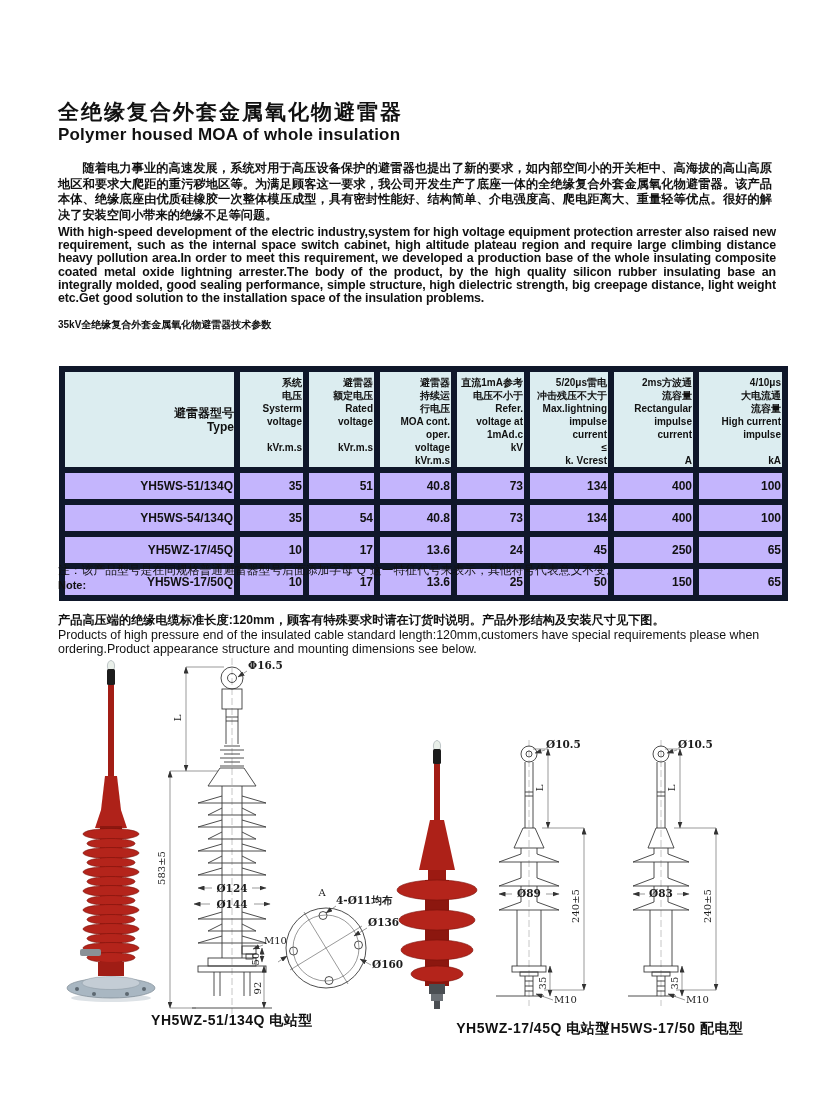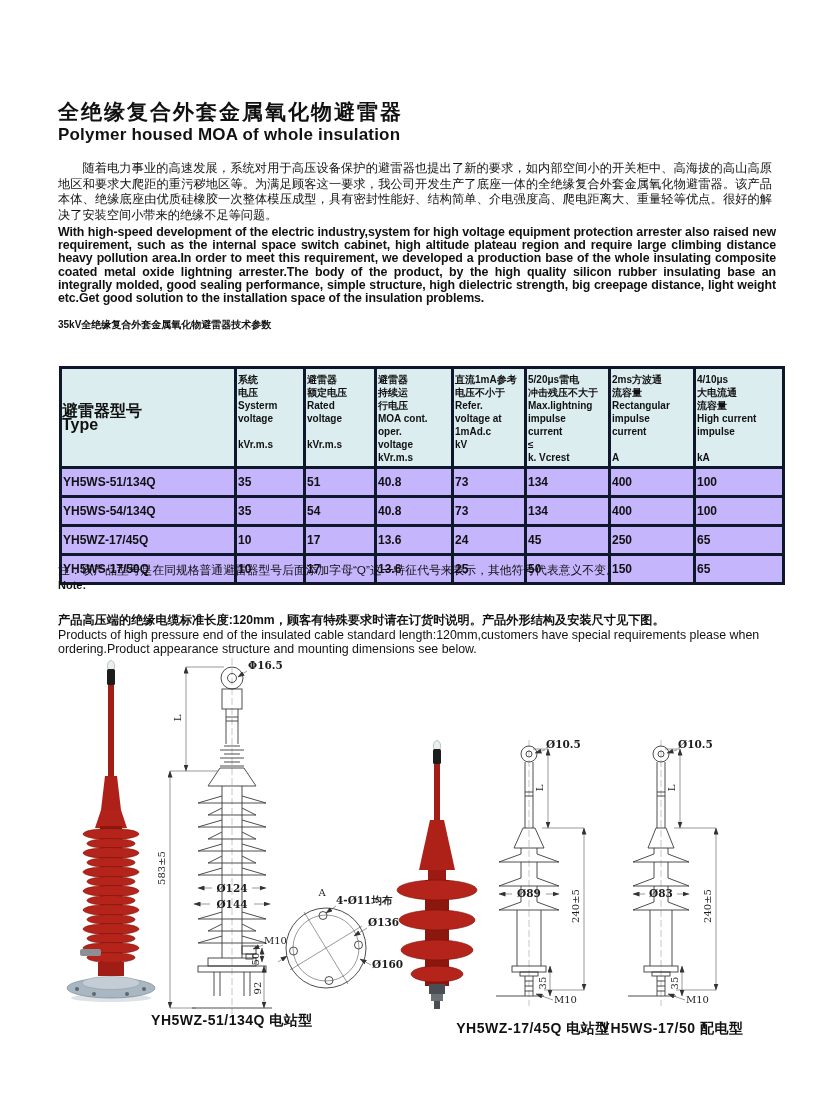"随着电力事业的高速发展，系统对用于高压设备保护的避雷器也提出了新的要求，如内部空" .para-cn { font-weight: normal -> bold }
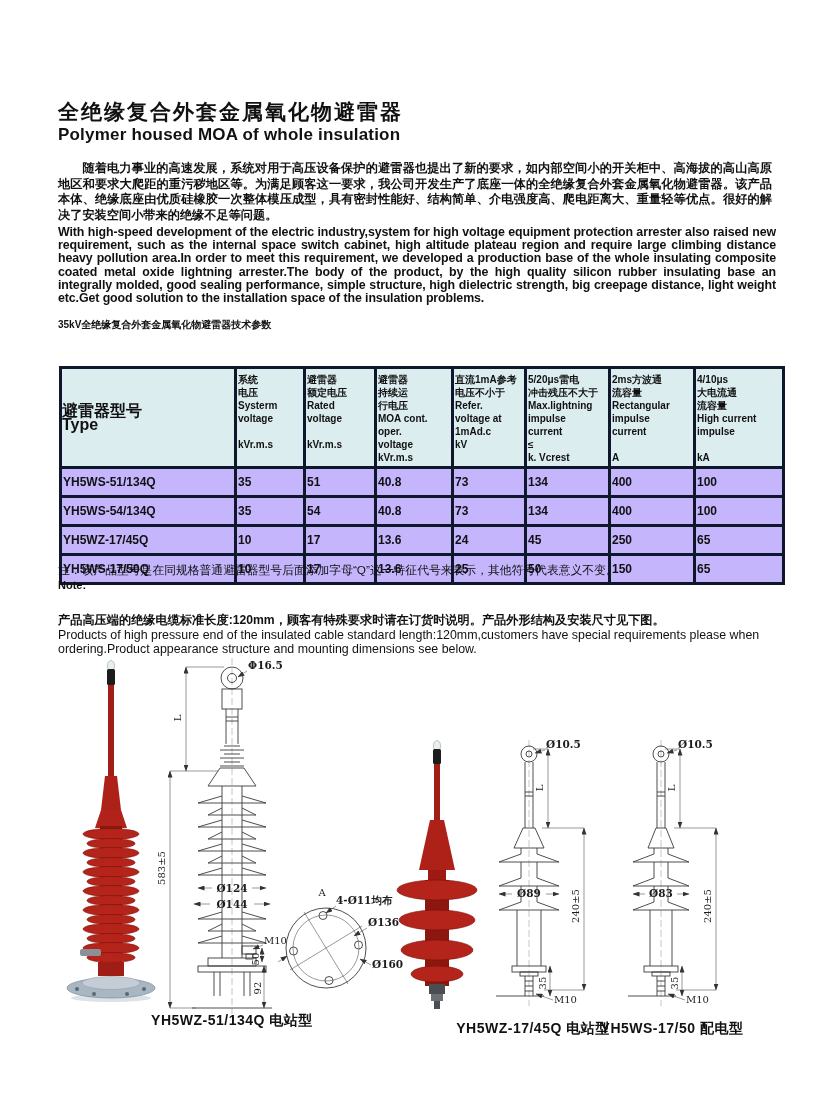"系统" table.params th,table.params td { border: 3px solid #0f172a -> 6px solid #0f172a; text-align: left -> right }
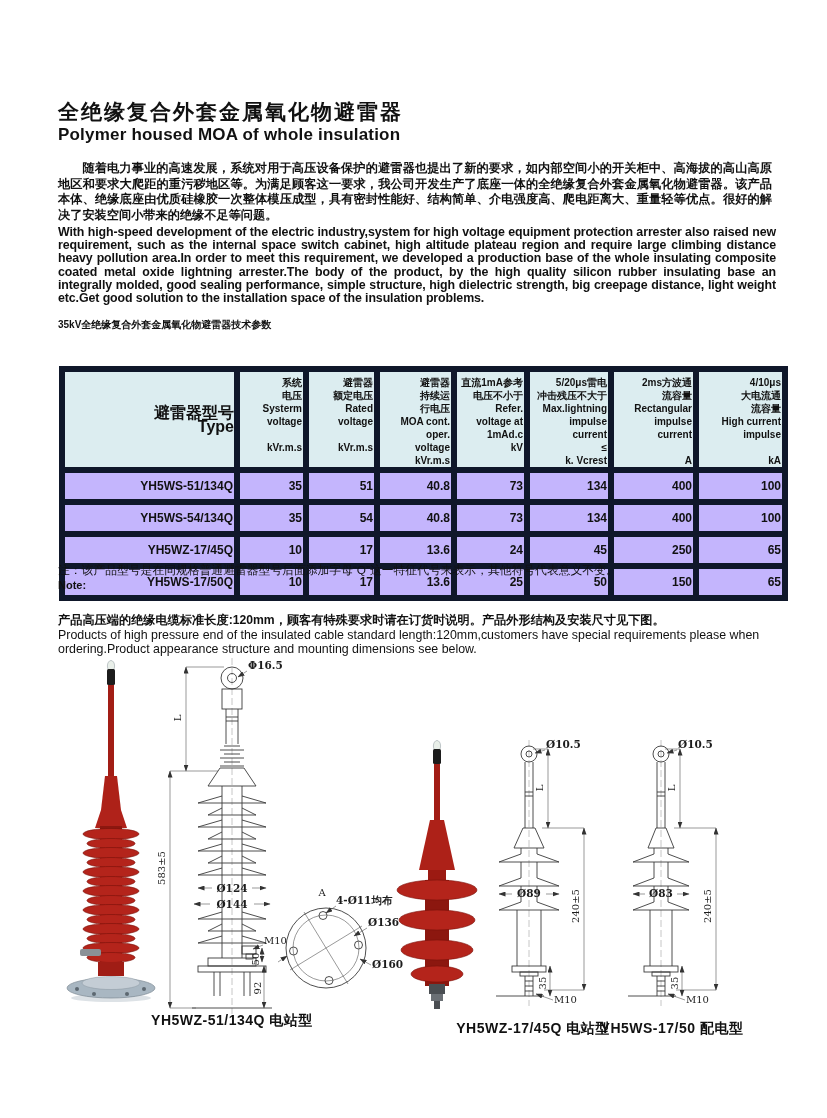"避雷器型号" table.params th.type-col { font-size: 16px -> 12px }
